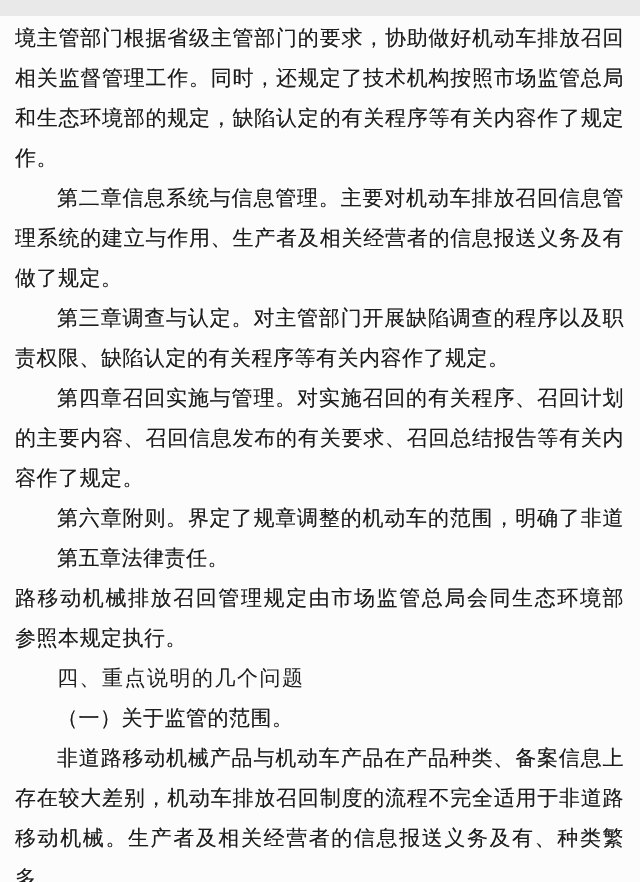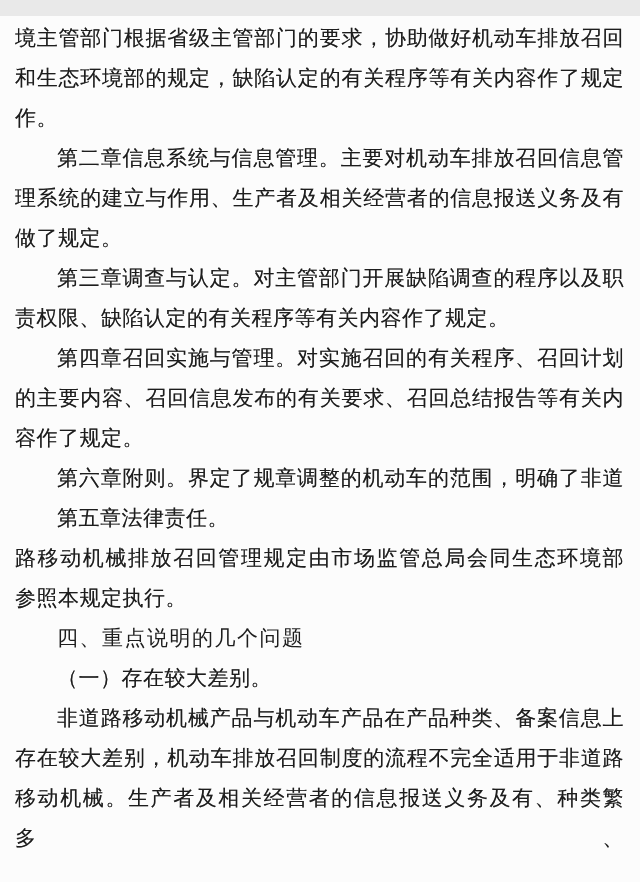"相关监督管理工作。同时，还规定了技术机构按照市场监管总局" div.ln { html: none -> <div>相关监督管理工作。同时，还规定了技术机构按照市场监管总局</div> }
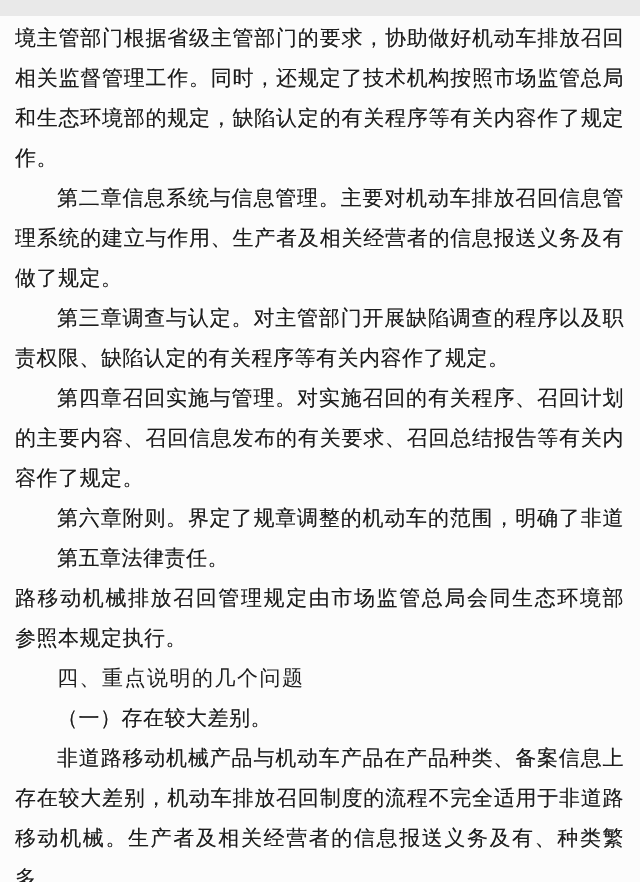"（一）存在较大差别。" div.ln { text: 存在较大差别 -> 关于监管的范围 }
